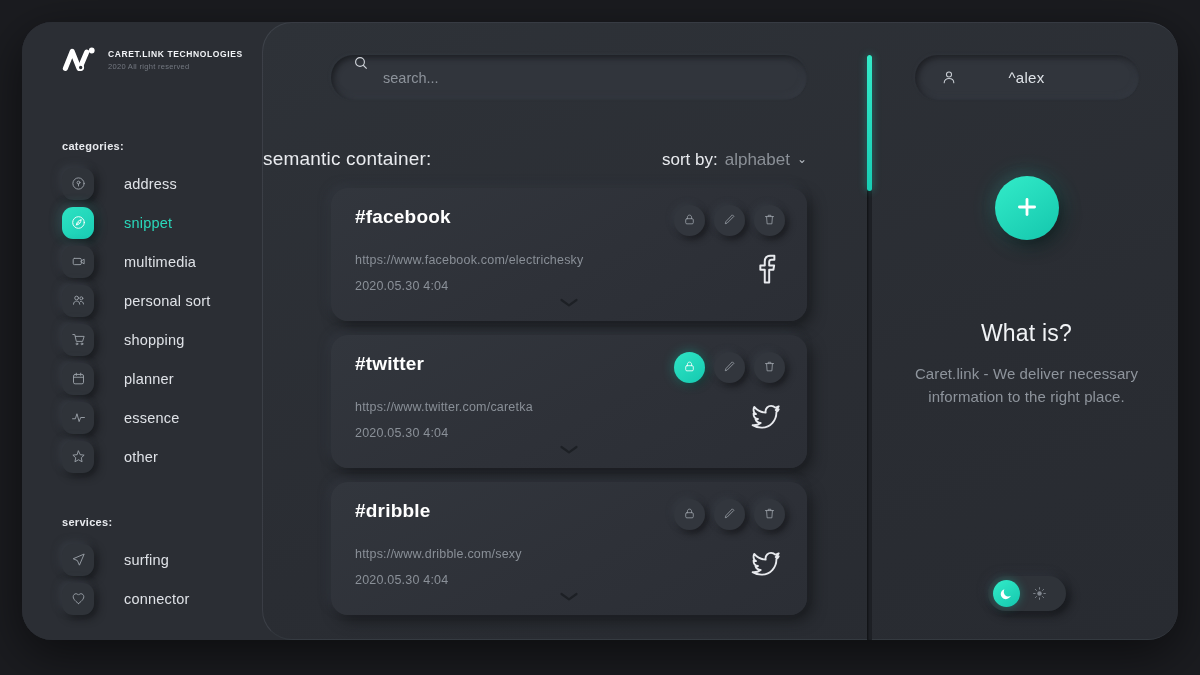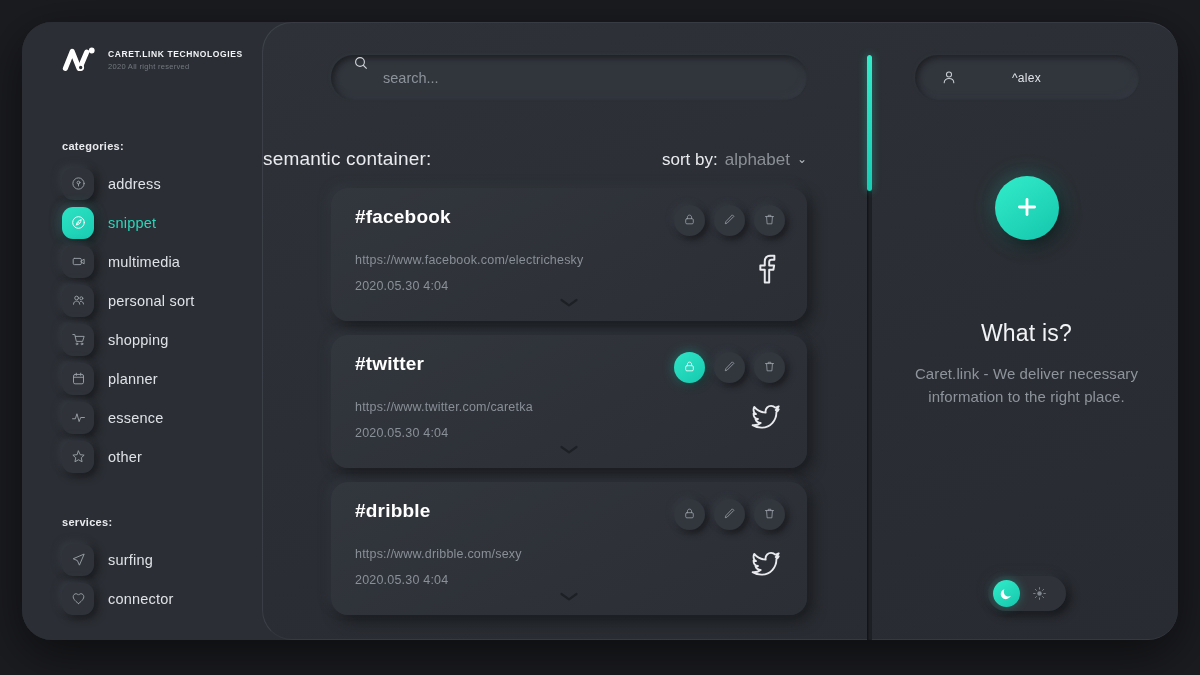"^alex" .user-name { font-size: 12px -> 15px }
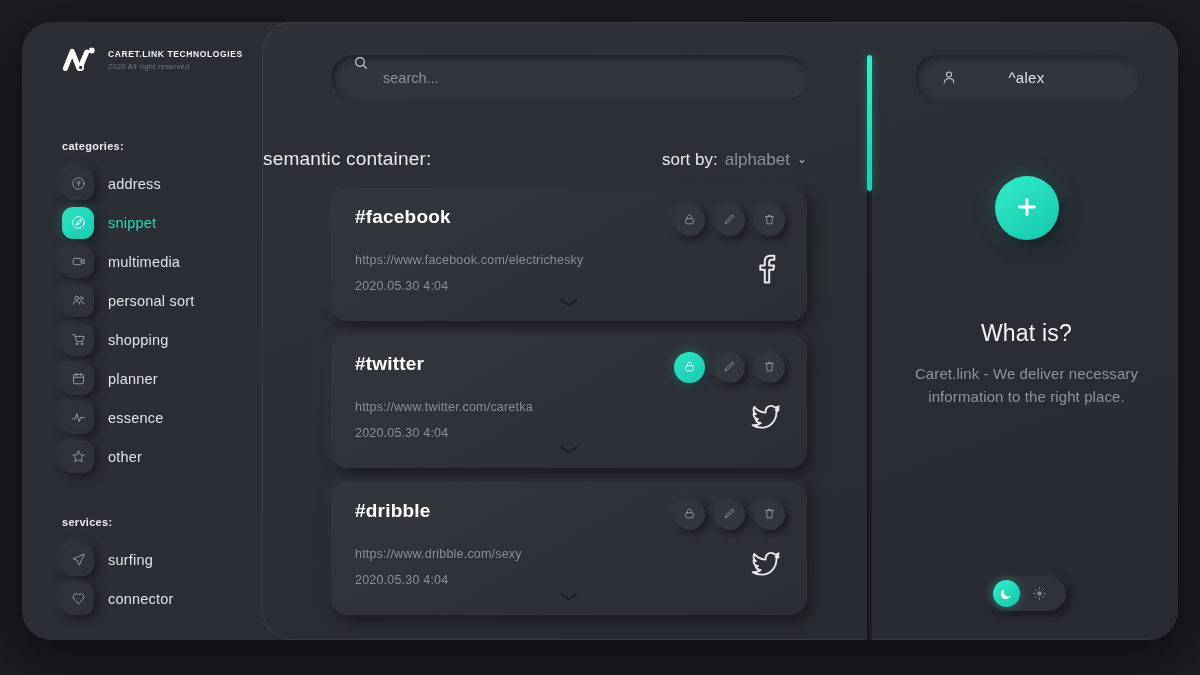"address" .nav-item { gap: 14px -> 30px }
